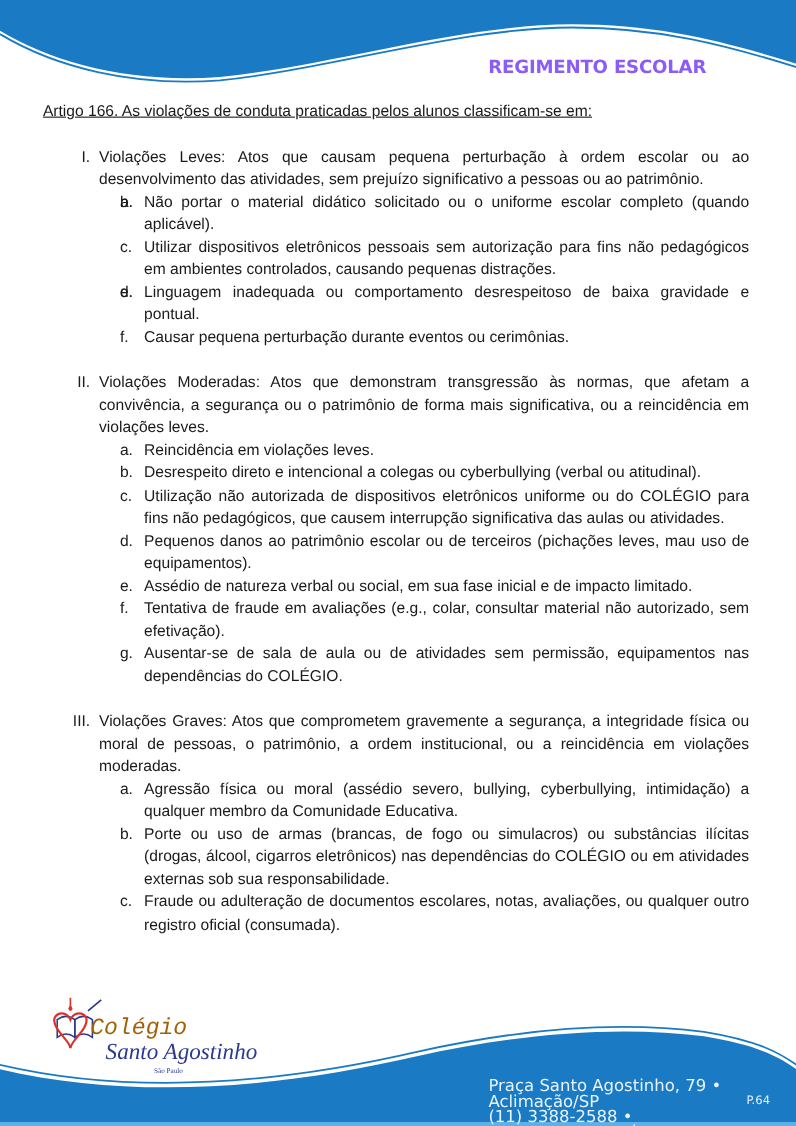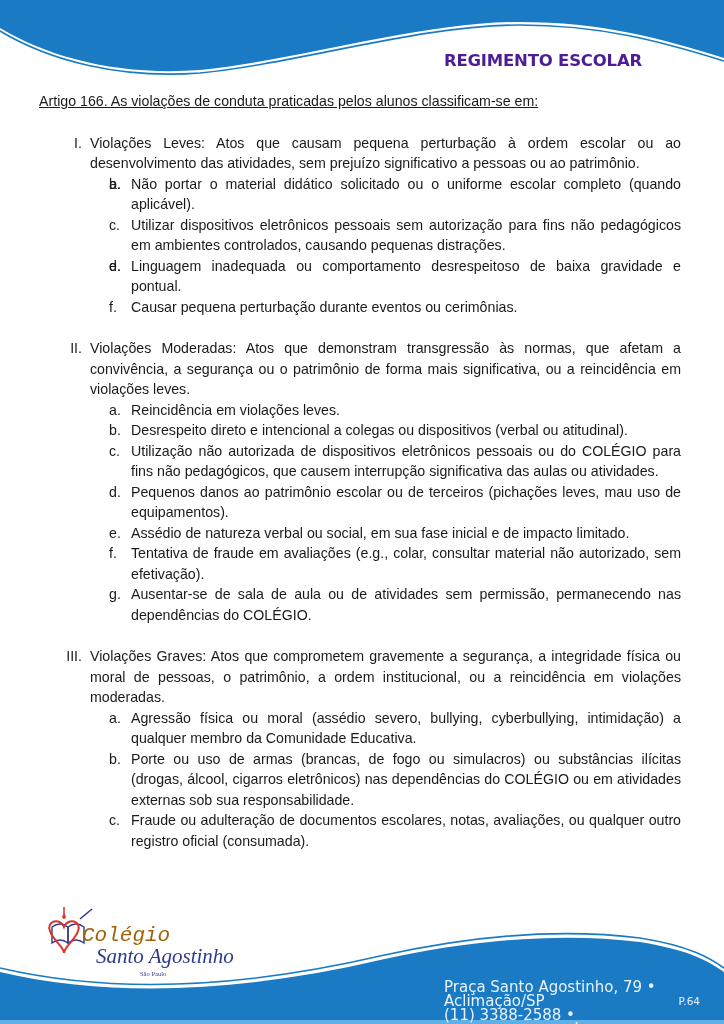"REGIMENTO ESCOLAR" .header-title { color: #4c1d95 -> #8b5cf6 }
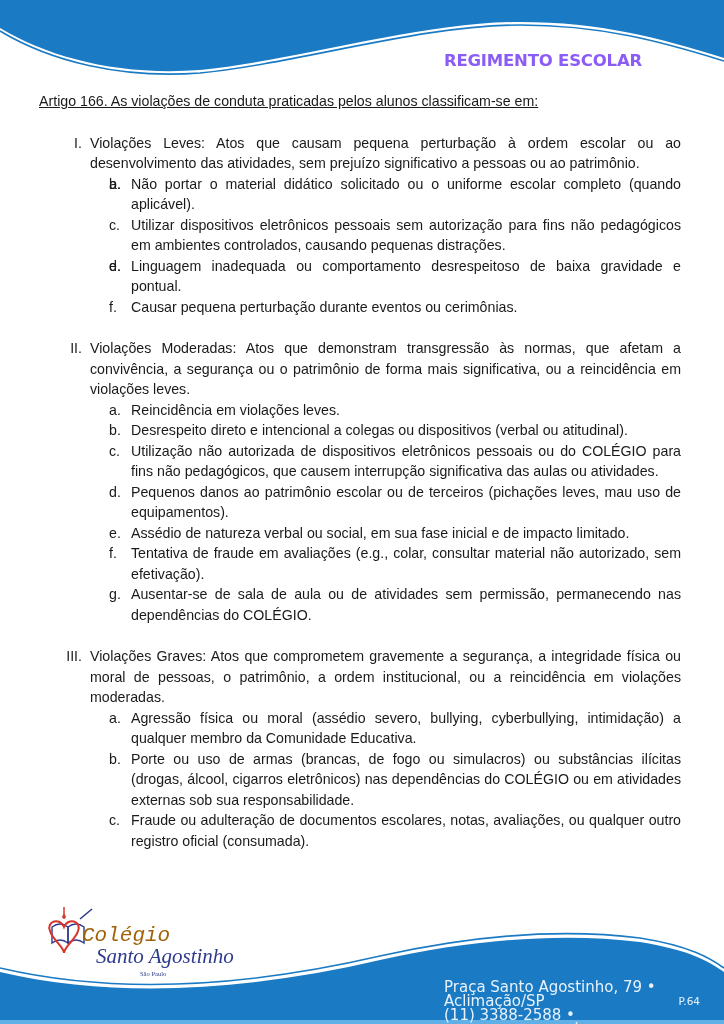"Desrespeito direto e intencional a" span { text: dispositivos -> cyberbullying }
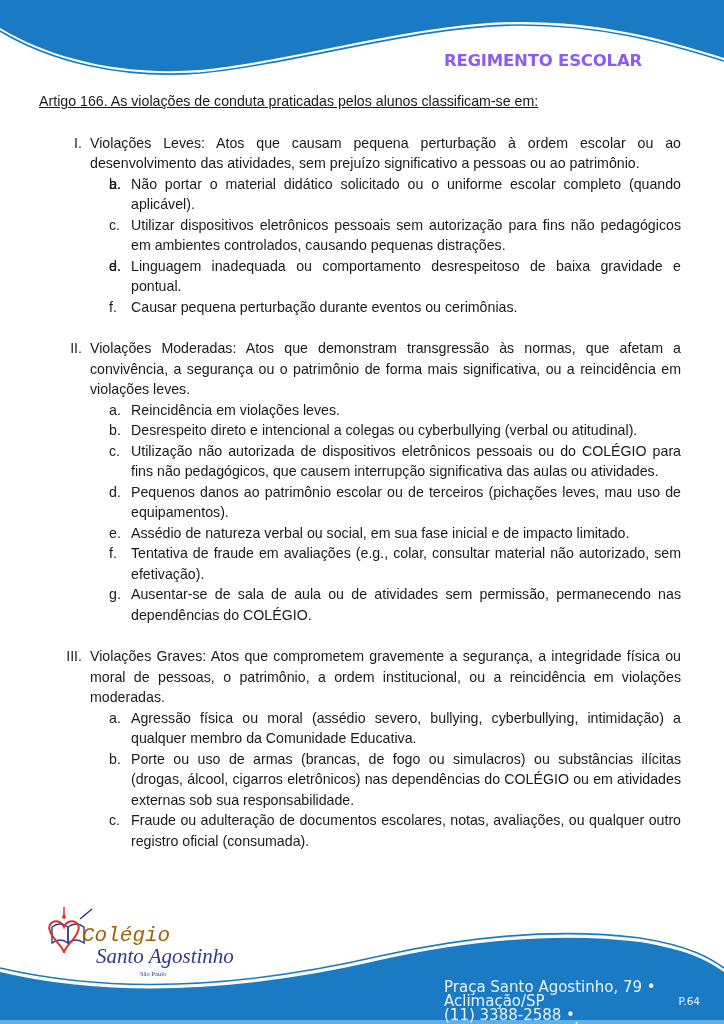"Utilização não autorizada de" span { text: pessoais -> uniforme }
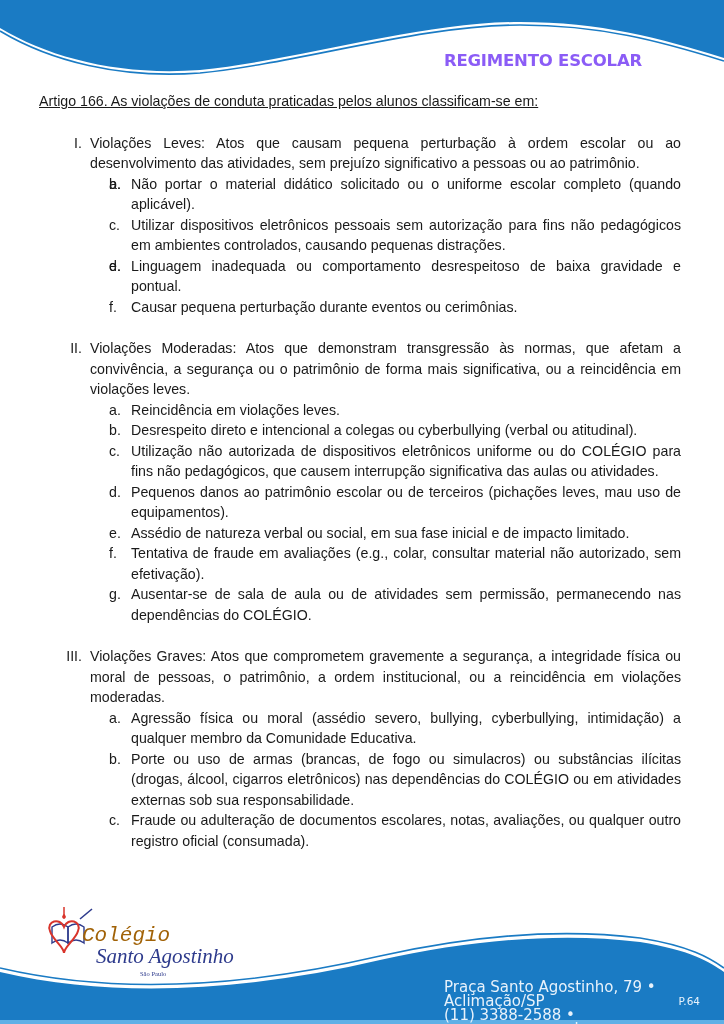"Ausentar-se de sala de aula" span { text: permanecendo -> equipamentos }
